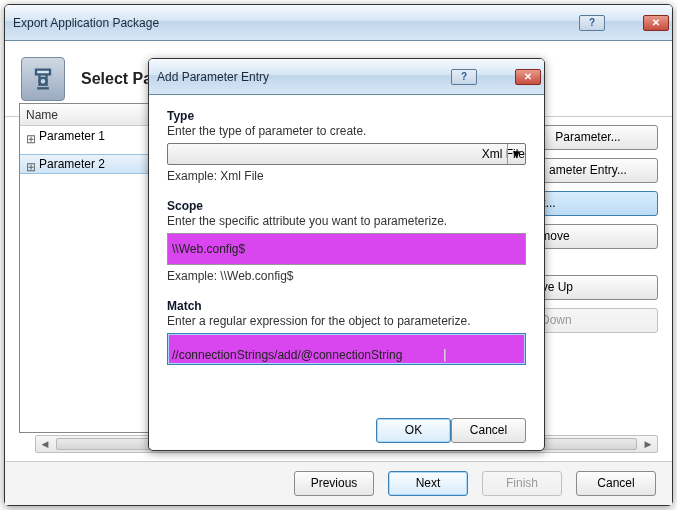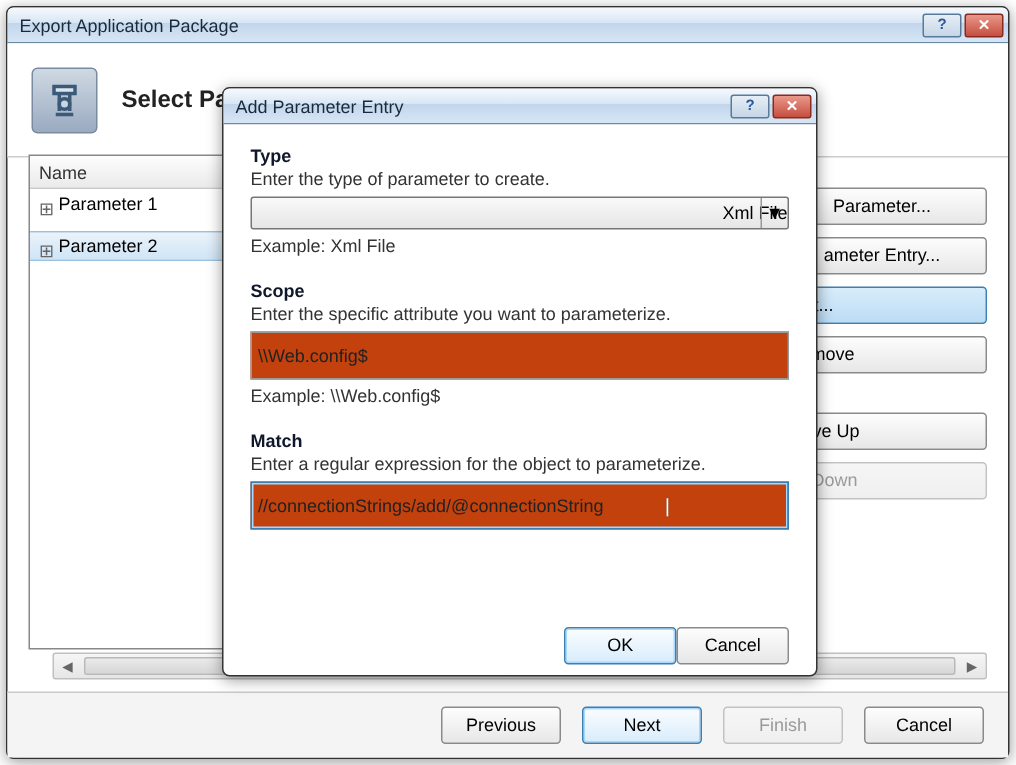"Export Application Package" .titlebar { gap: none -> 36px; height: 24px -> 36px }
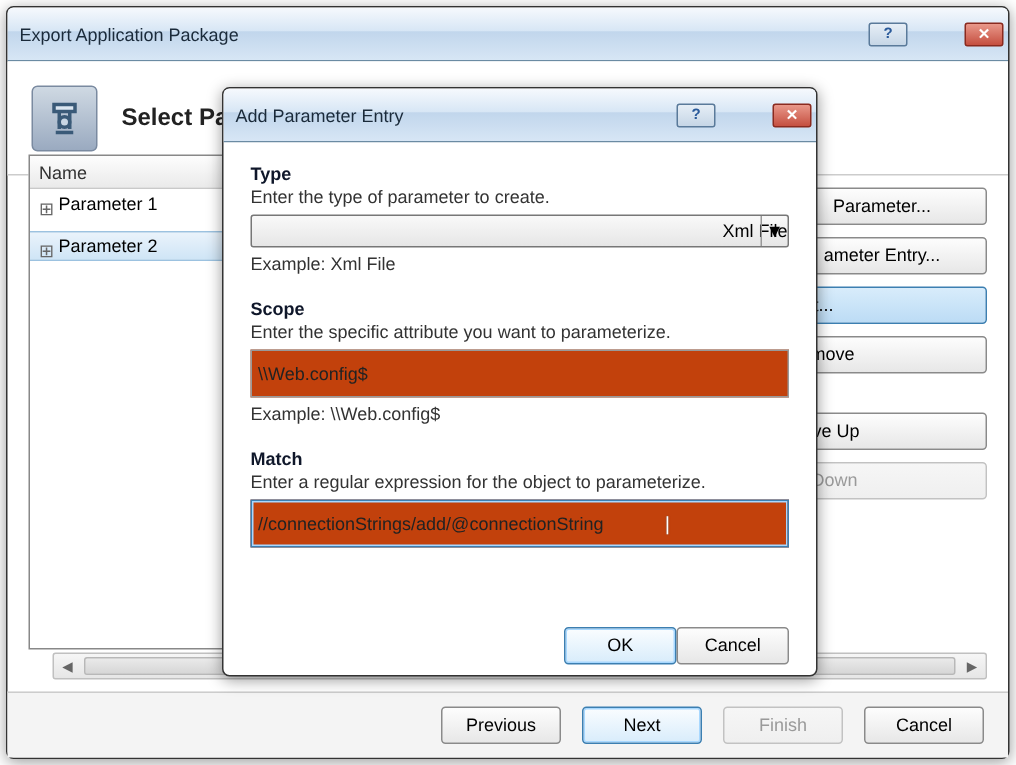"\\Web.config$" .txt { background: #c2410c -> #d946ef }
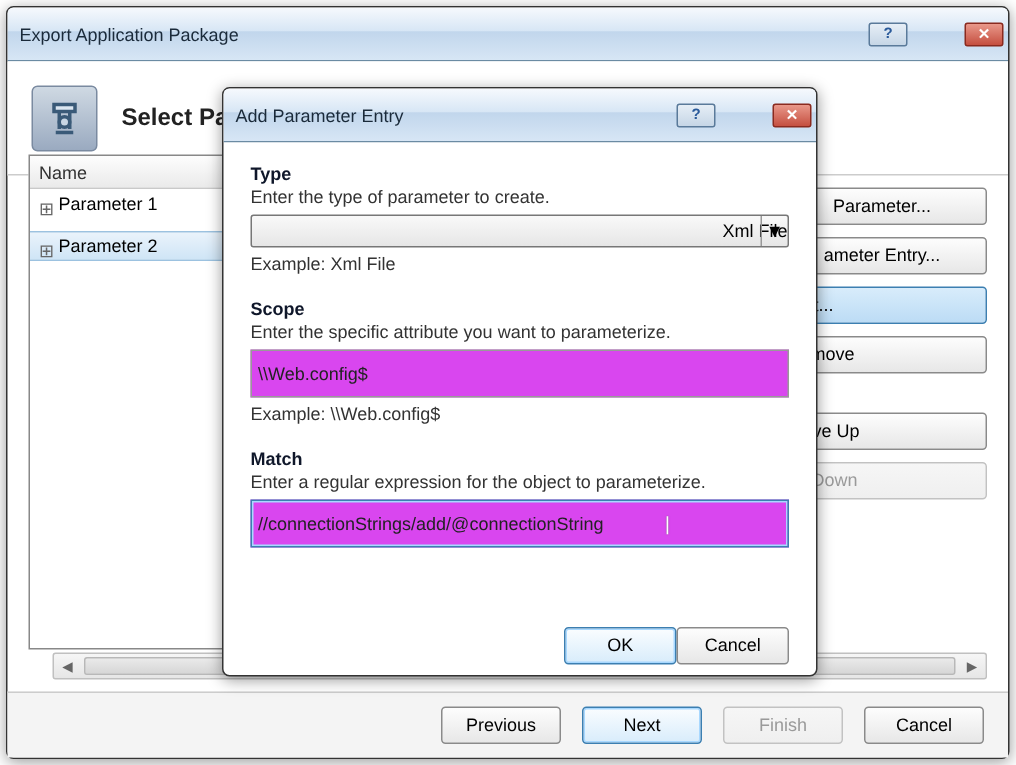"//connectionStrings/add/@connectionStrin" div.txt { align-items: center -> flex-start }
